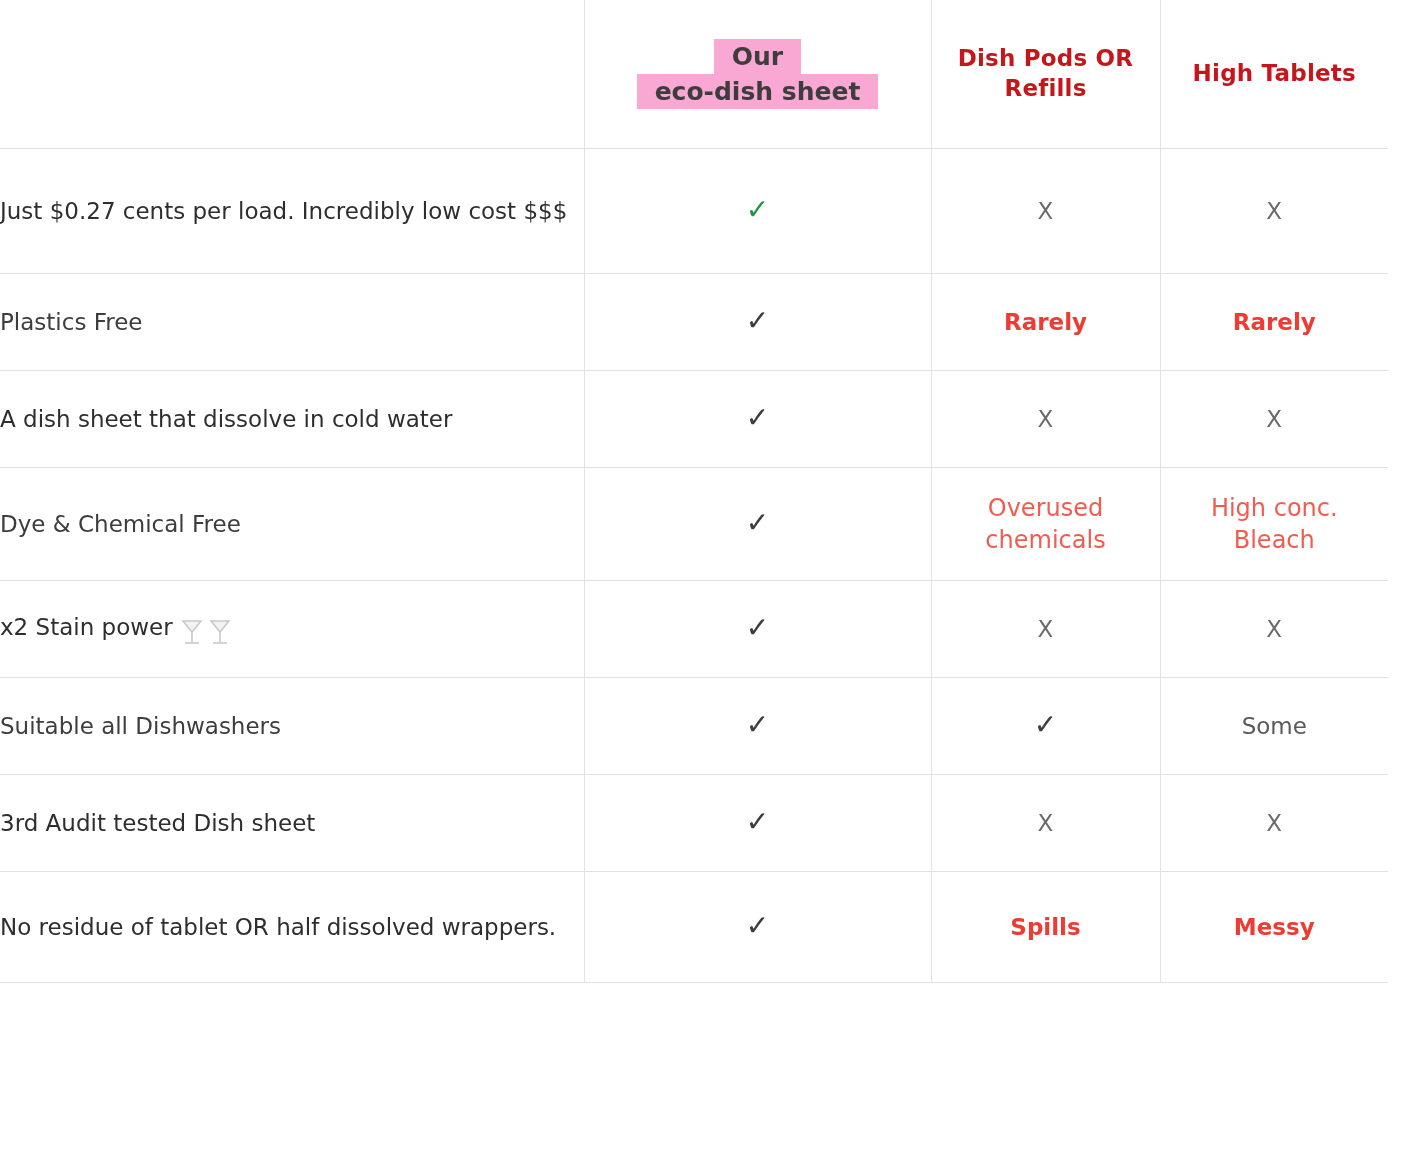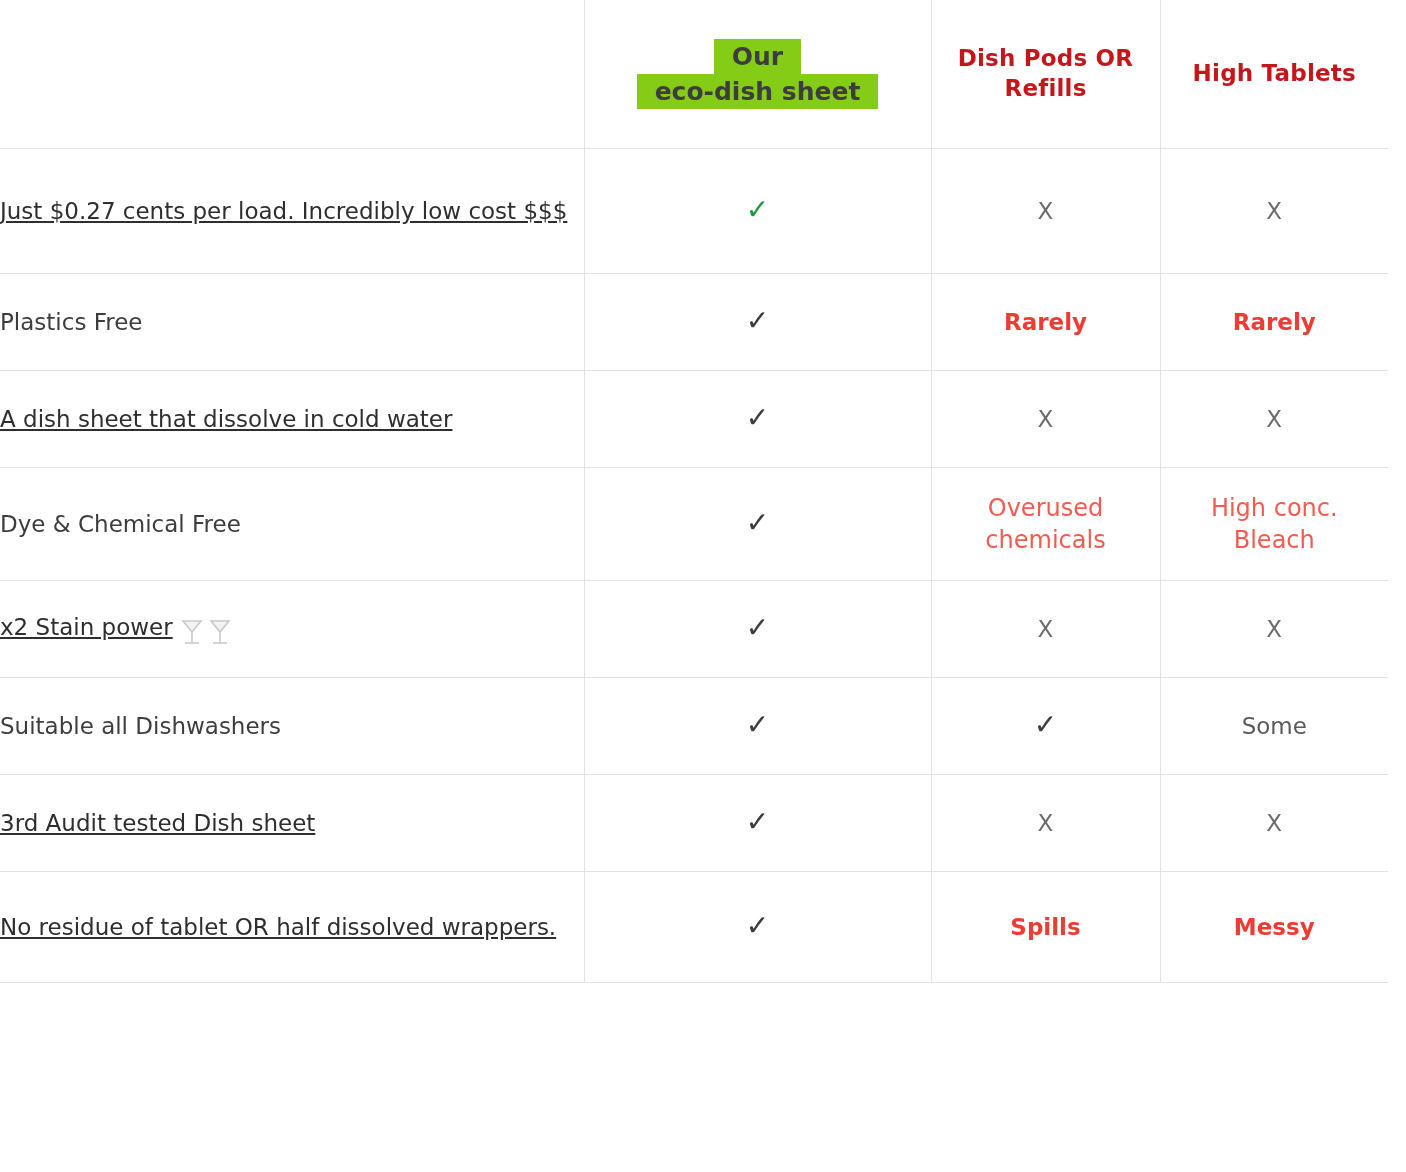"Our" .hdr-ours .hl { background: #84cc16 -> #f9a8d4 }
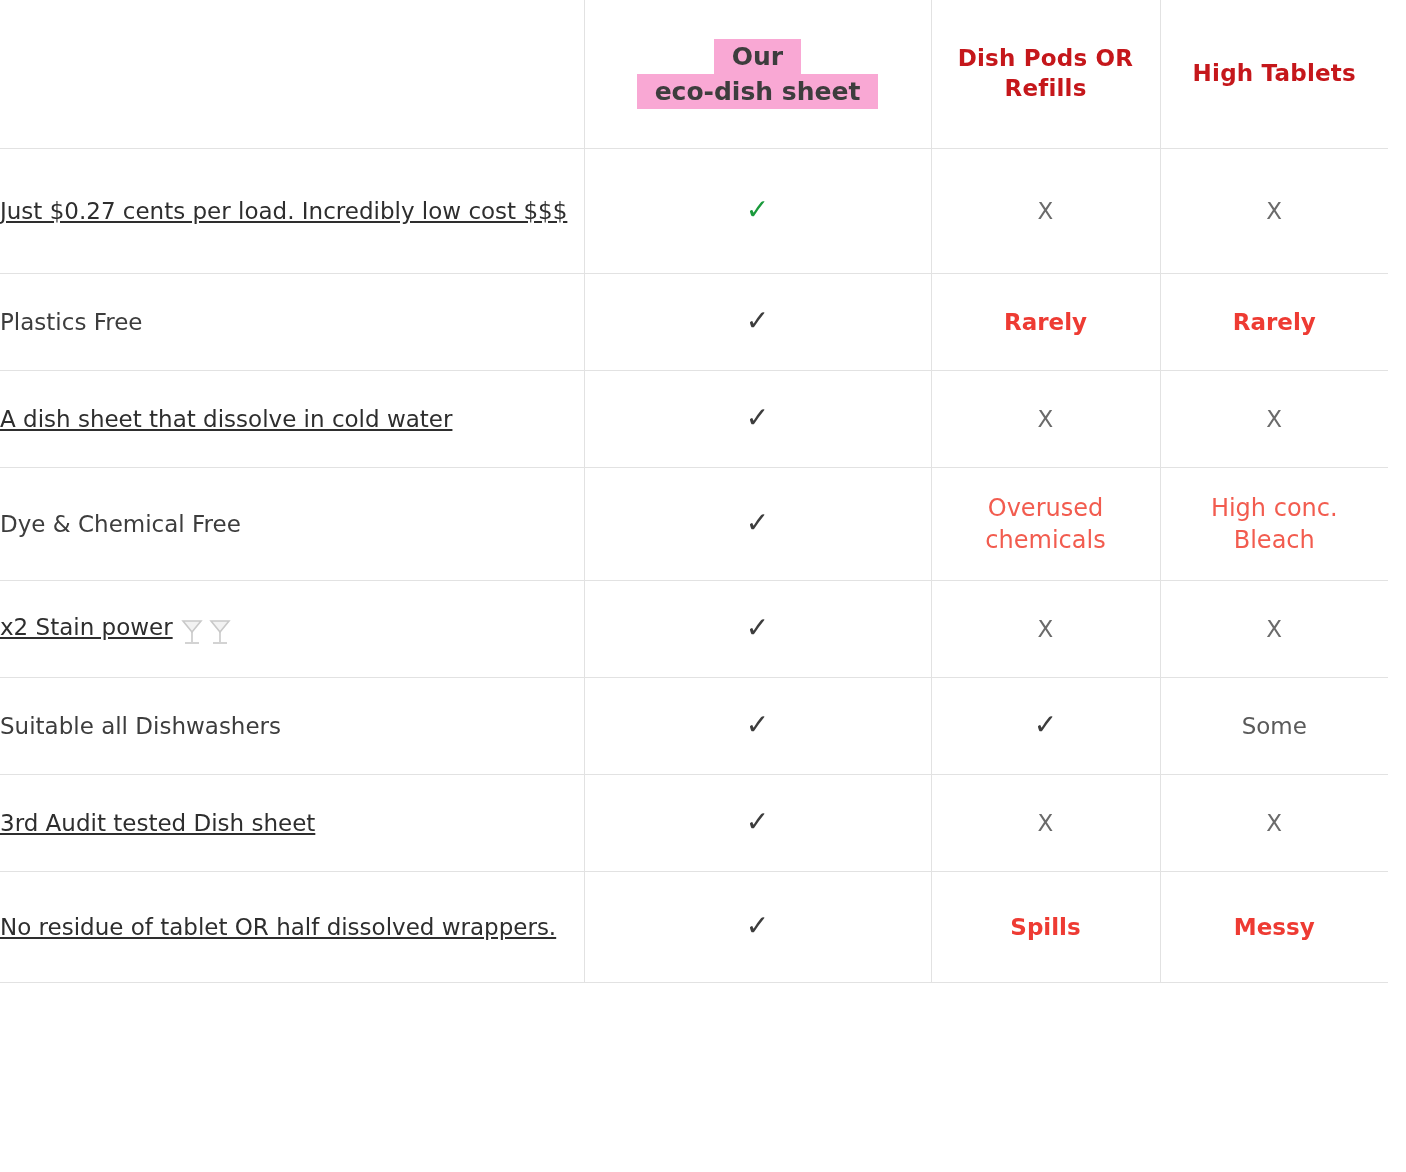"Just $0.27 cents per load." .feature.bold { text-decoration: underline -> none }
